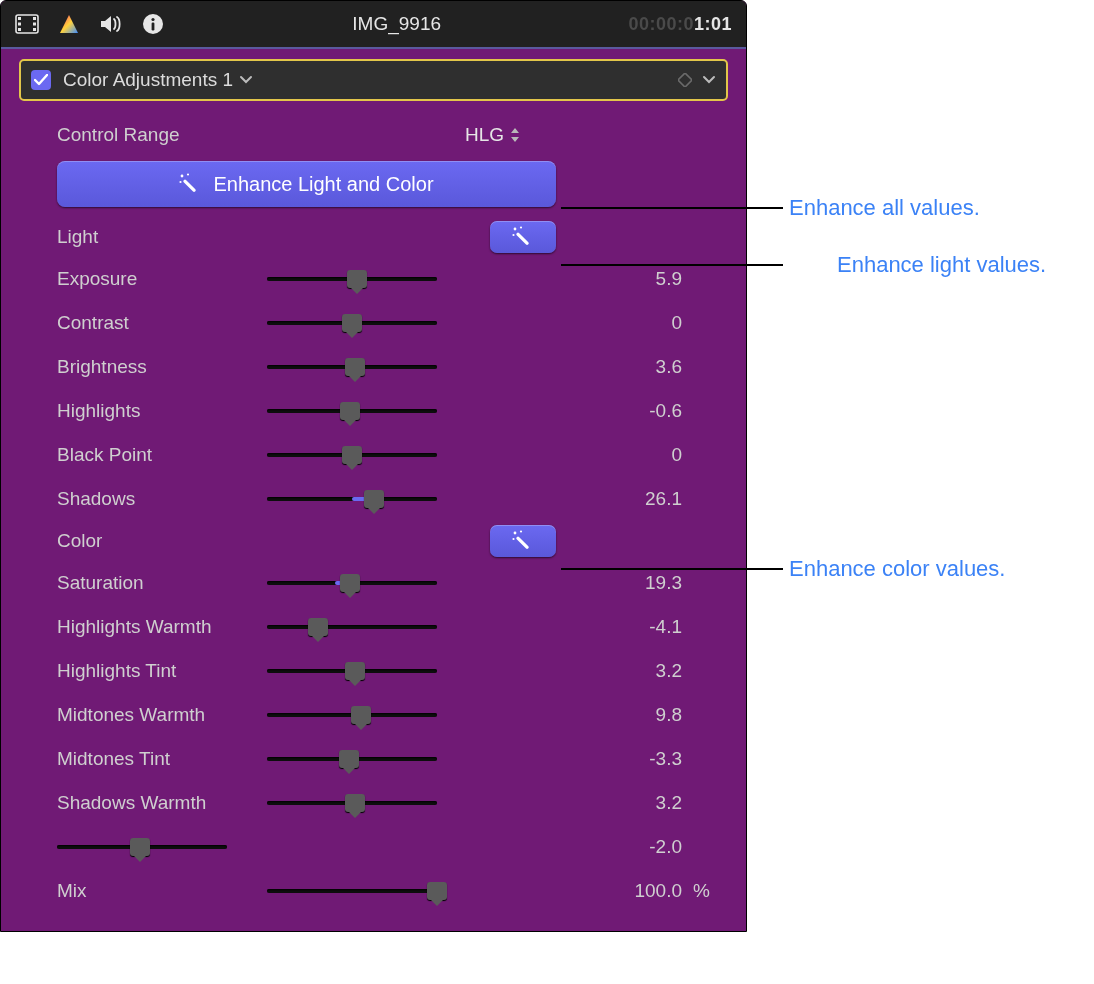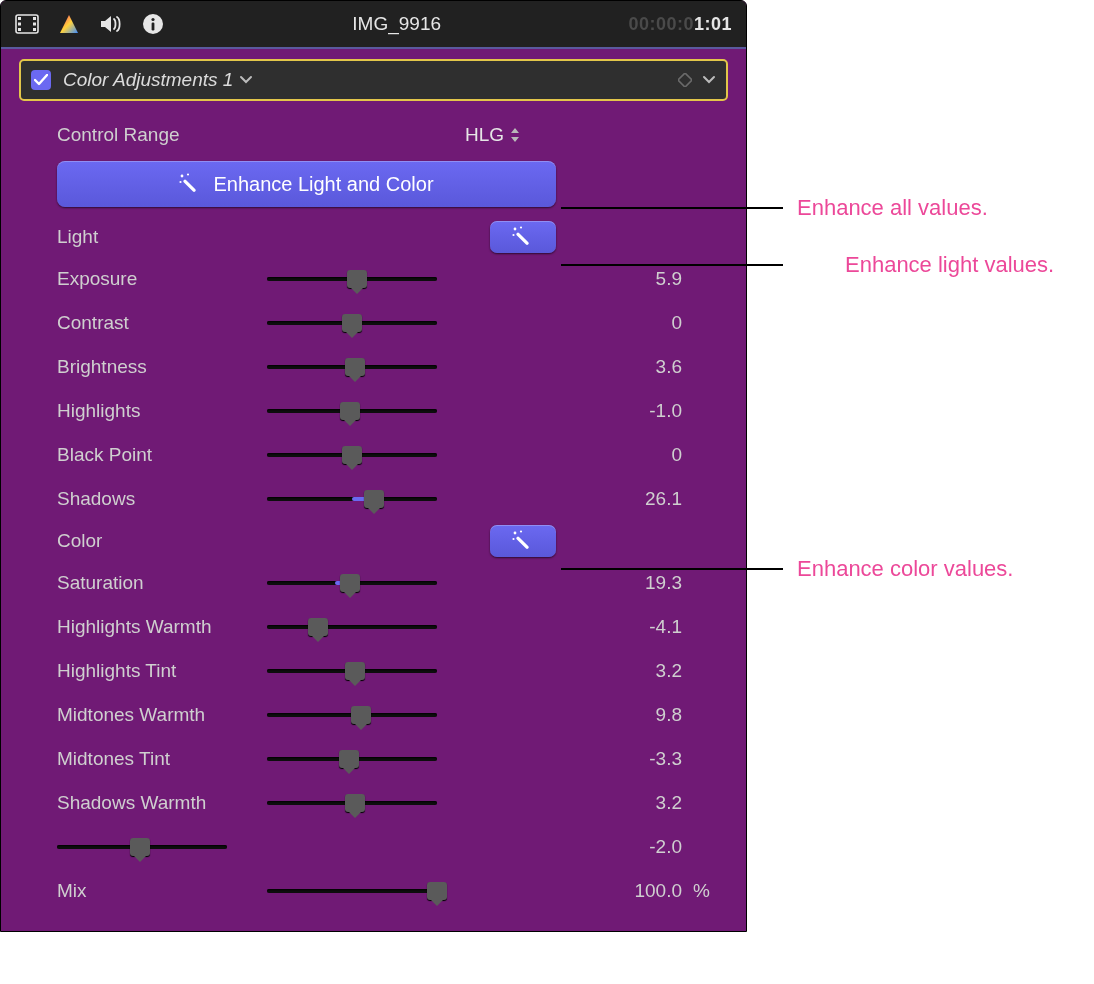"Color Adjustments 1" .effect-hdr { font-style: italic -> none }
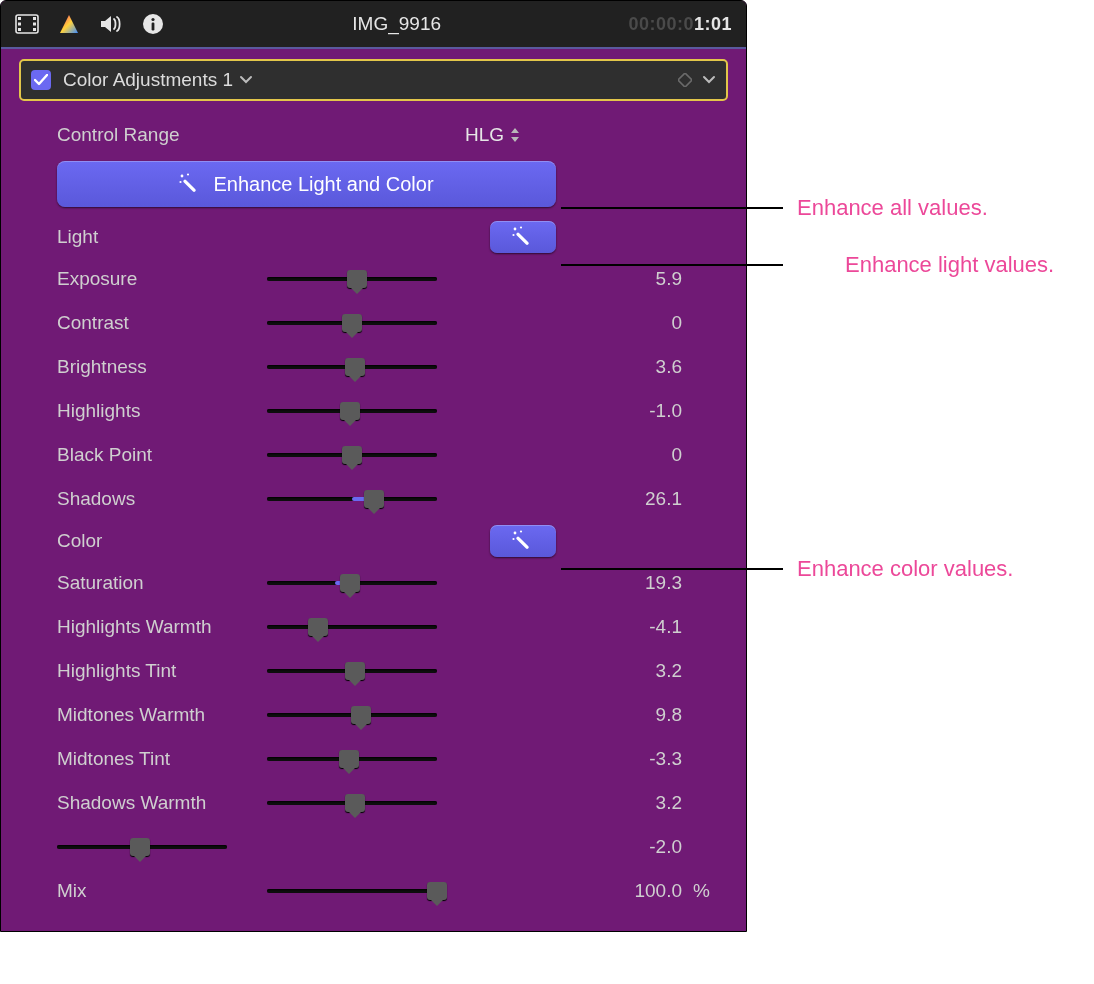"Enhance all values." .ct-text { color: #ec4899 -> #3b82f6; margin-left: 14px -> 6px }
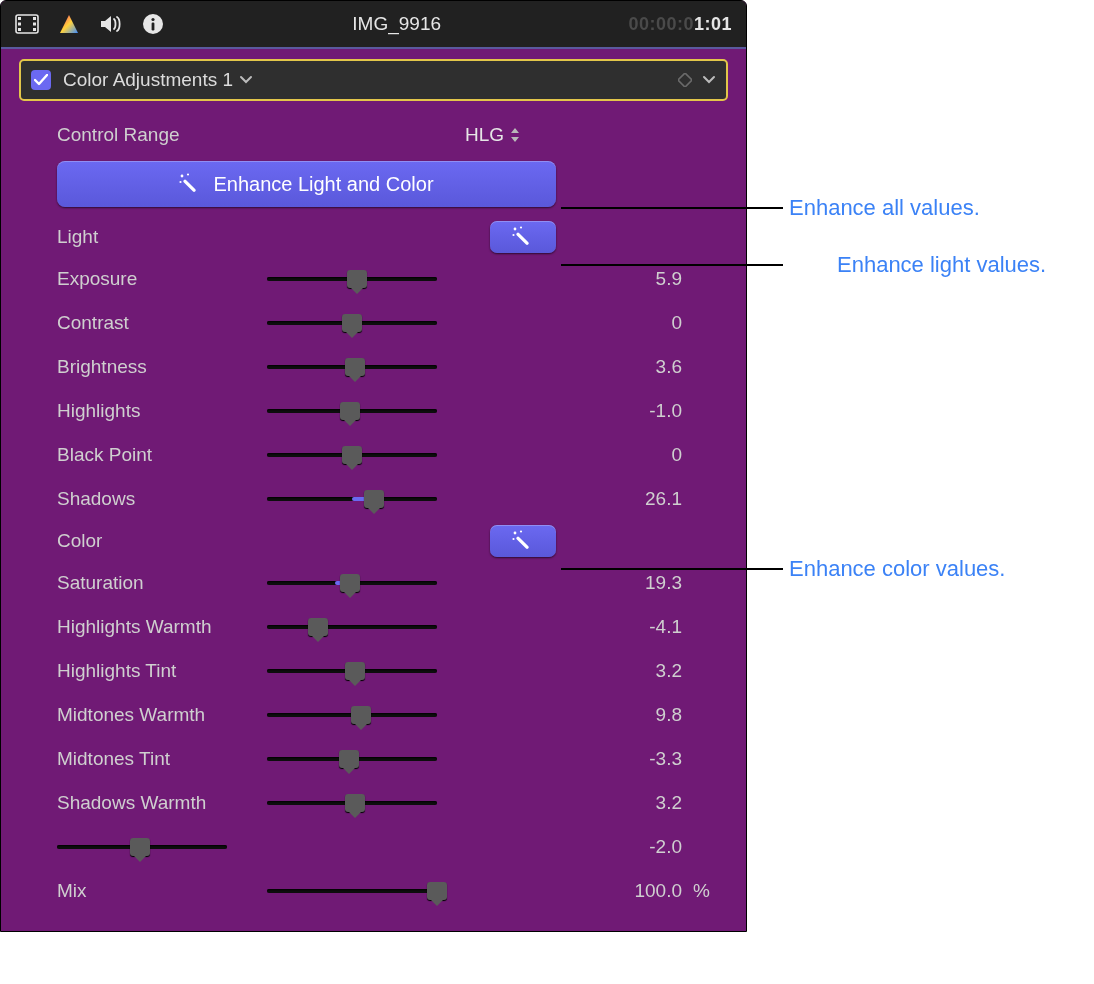"-1.0" span.val { text: -1.0 -> -0.6 }
